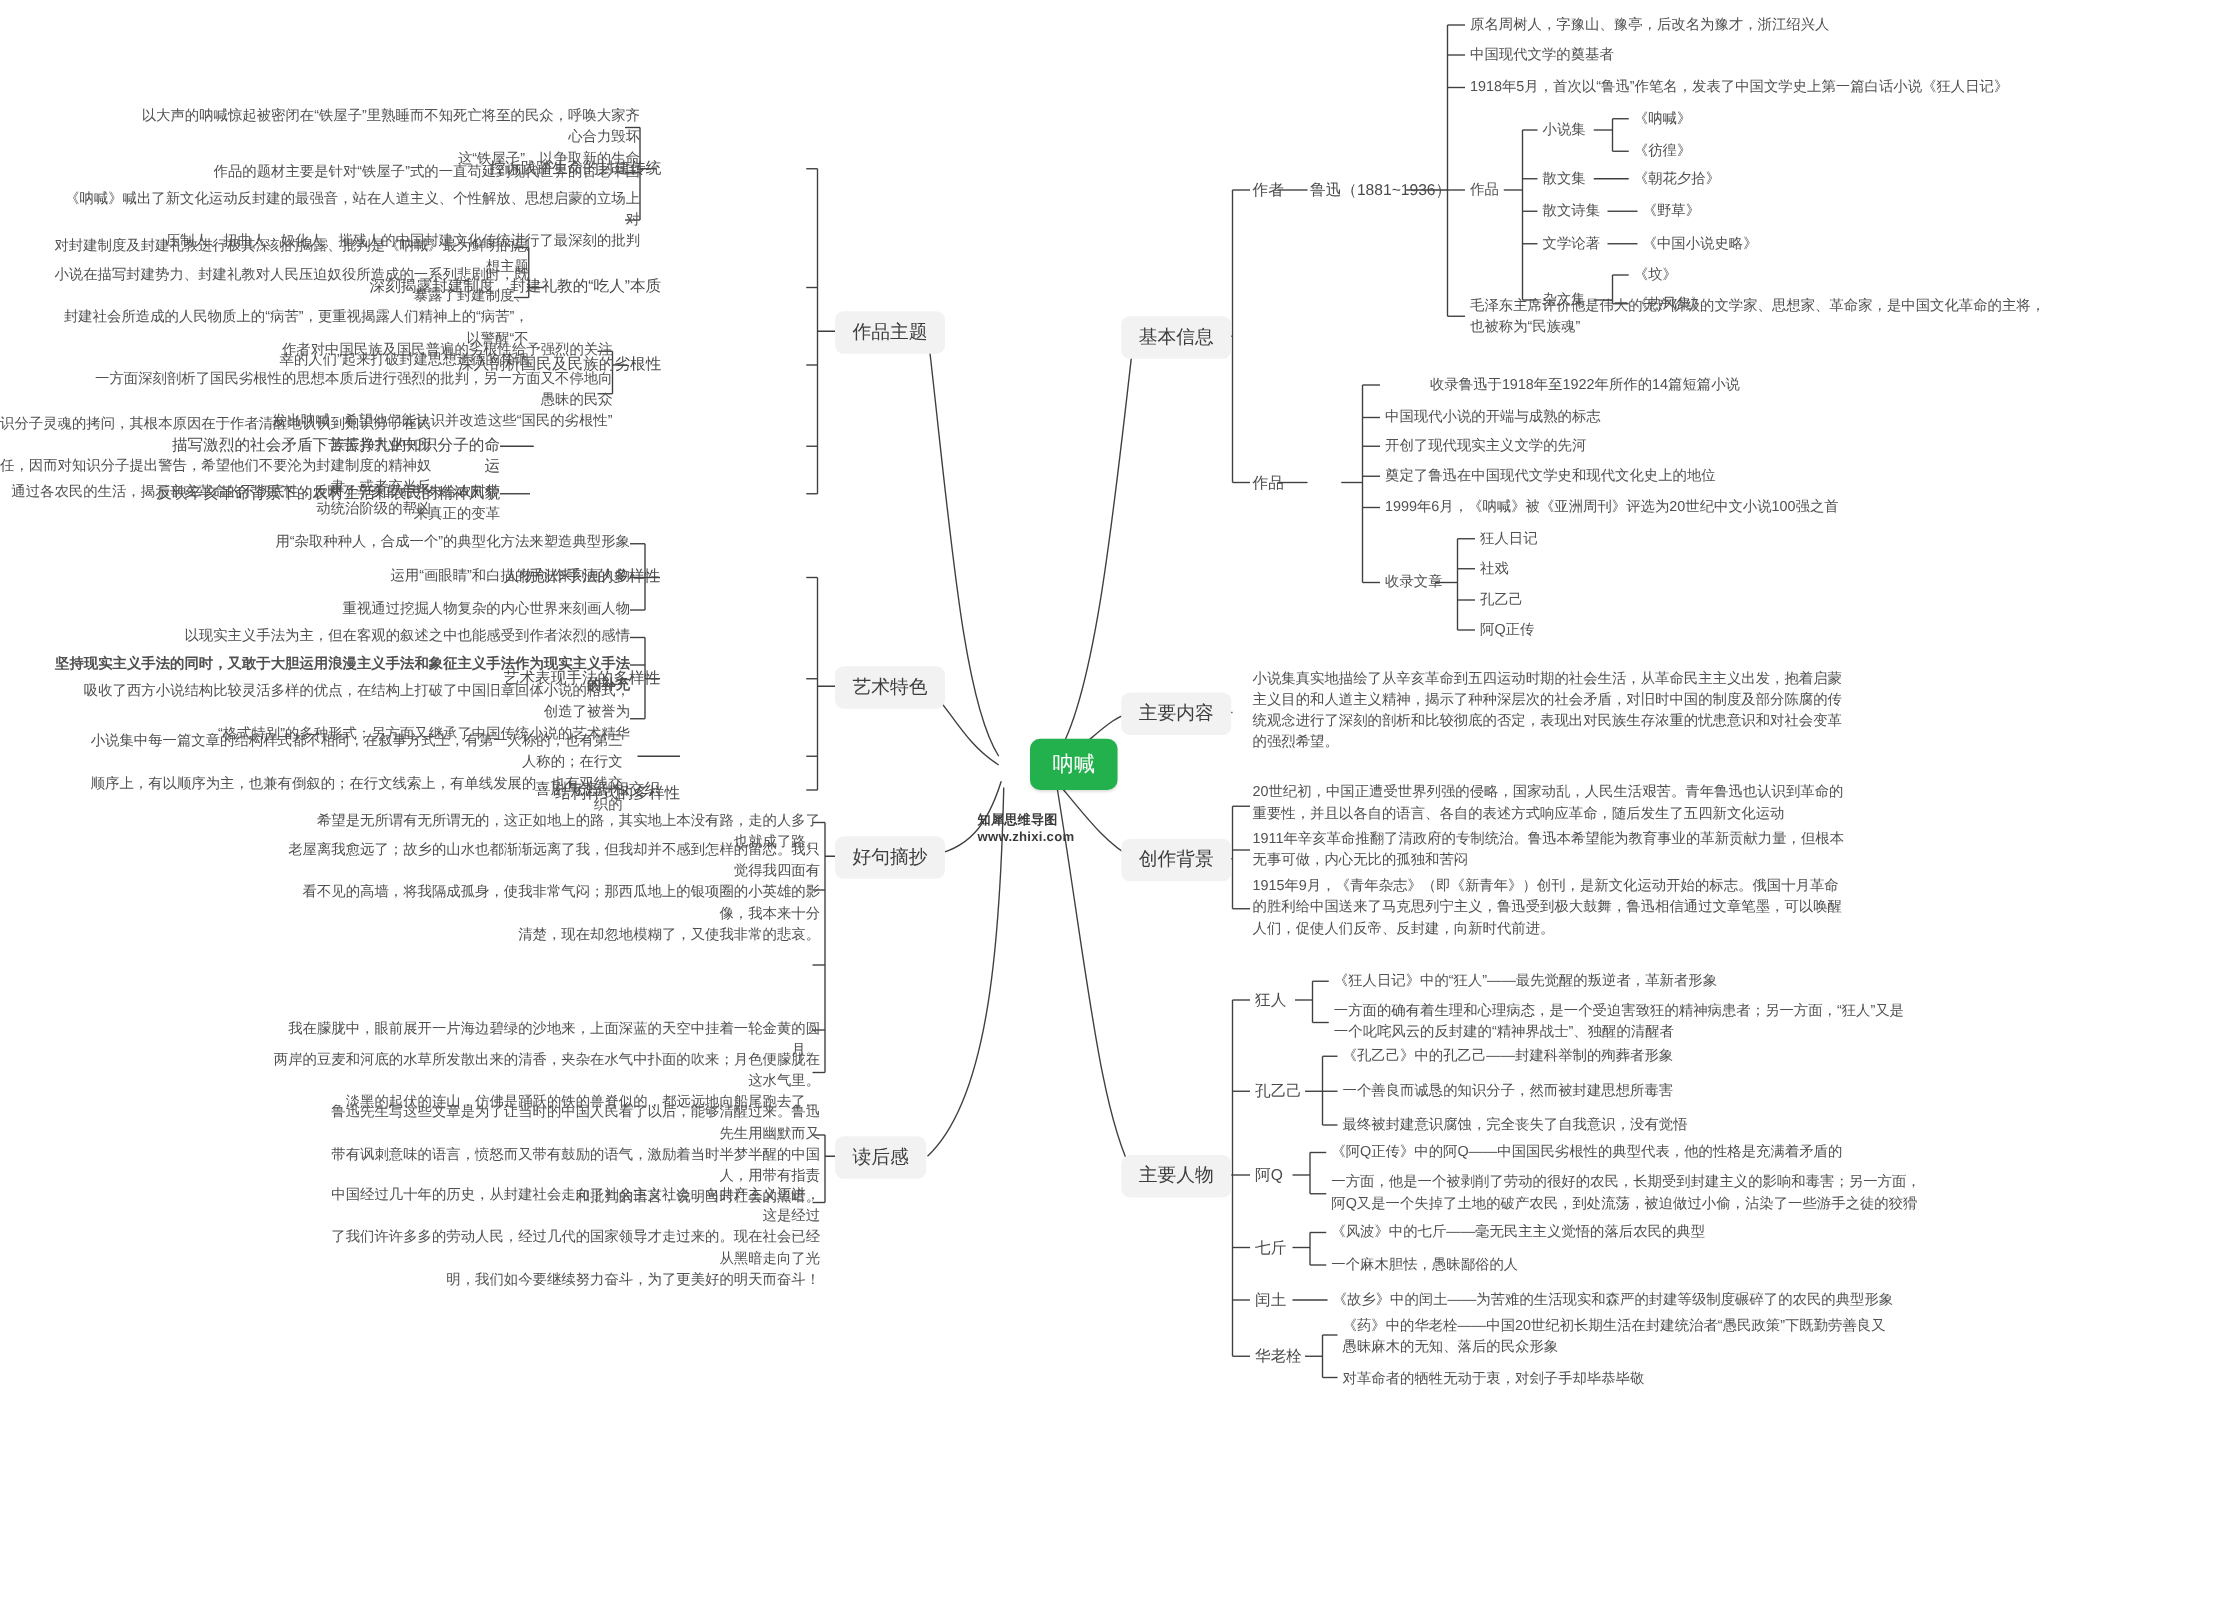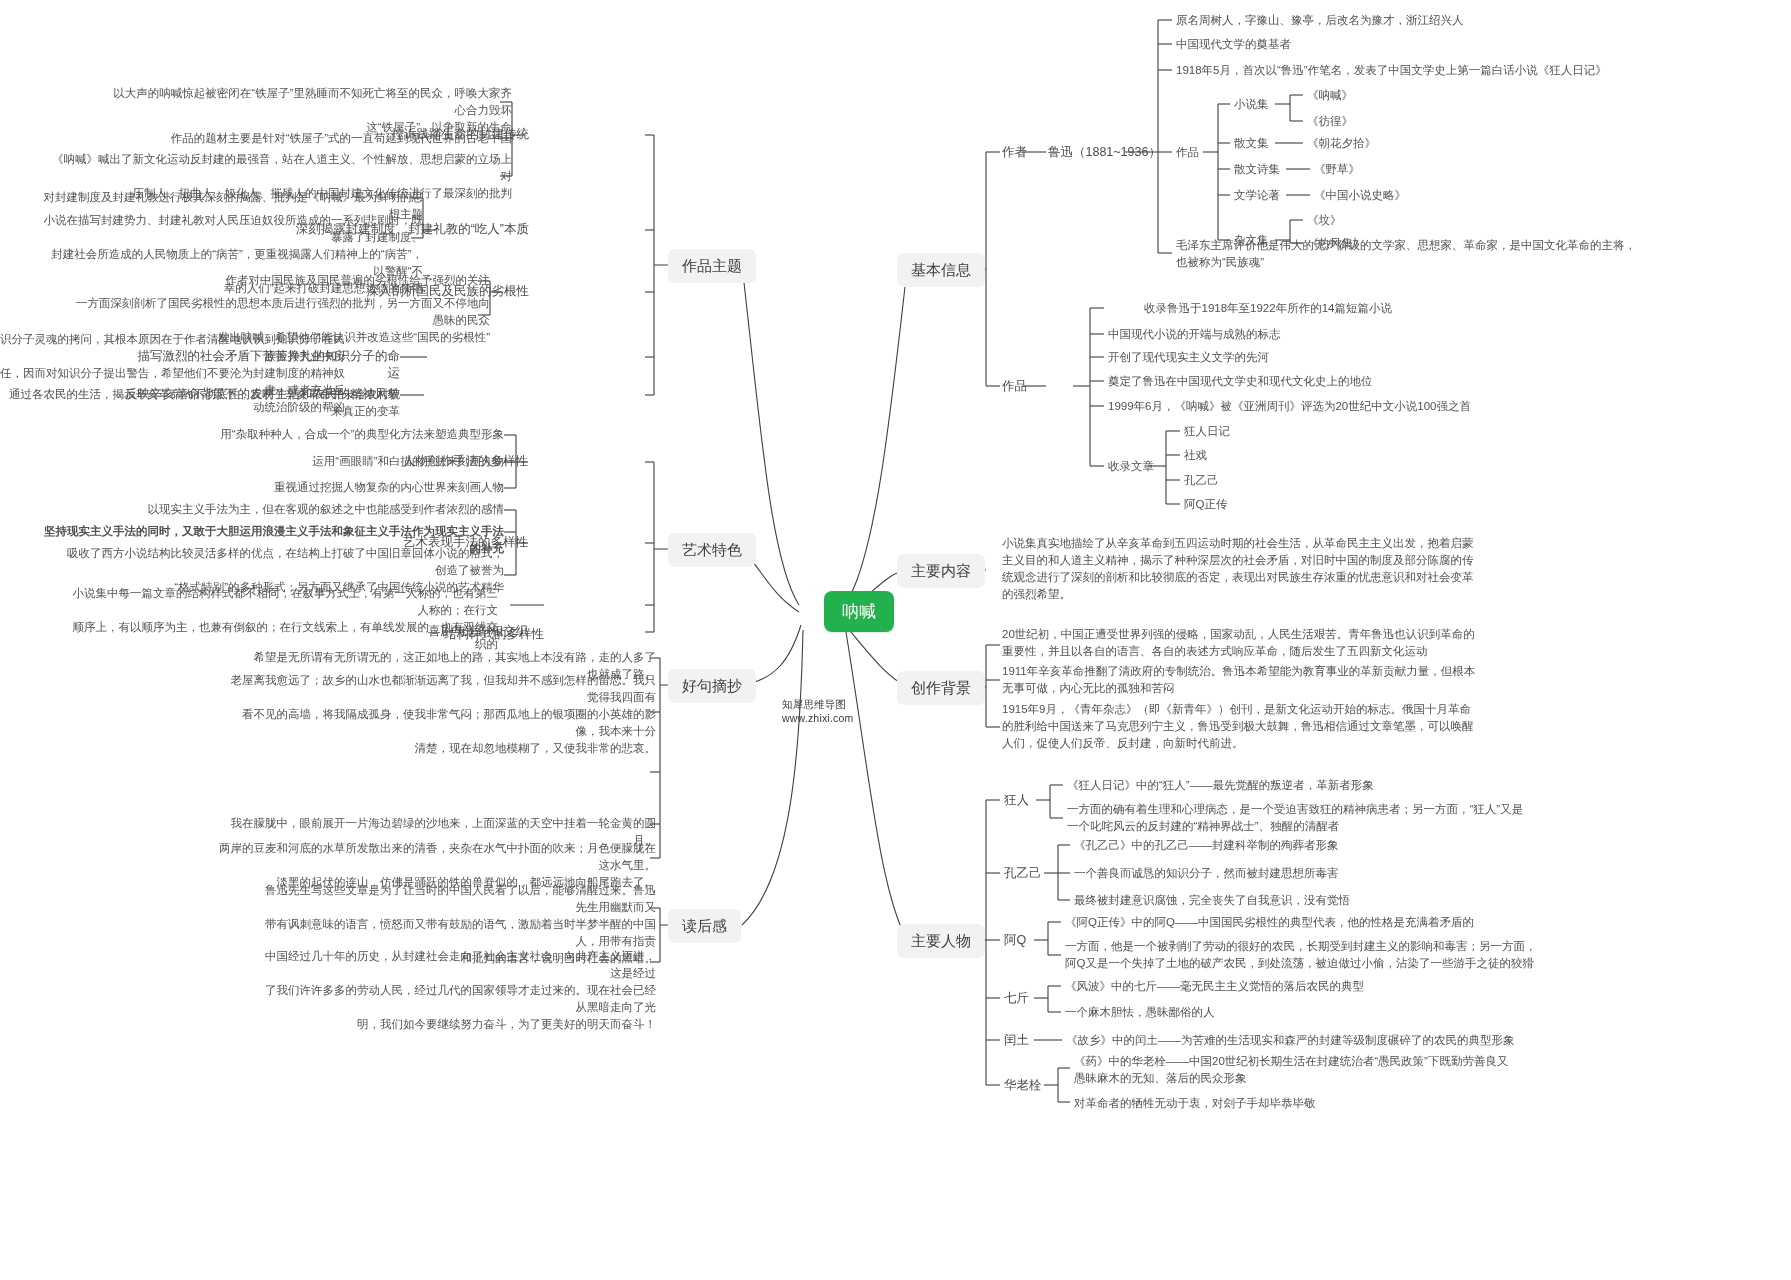"知犀思维导图" .watermark { font-weight: normal -> bold; margin-top: 48px -> none }
